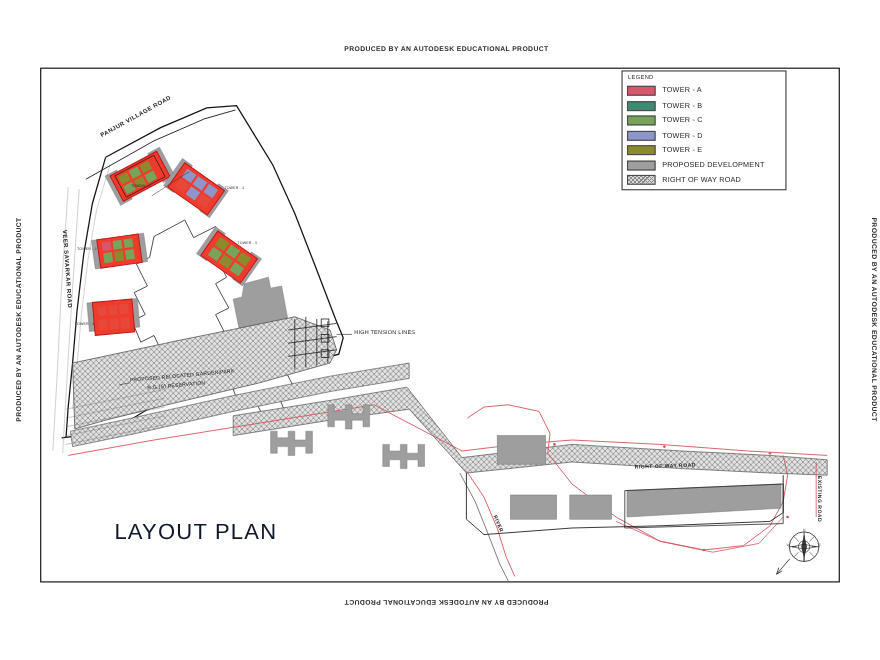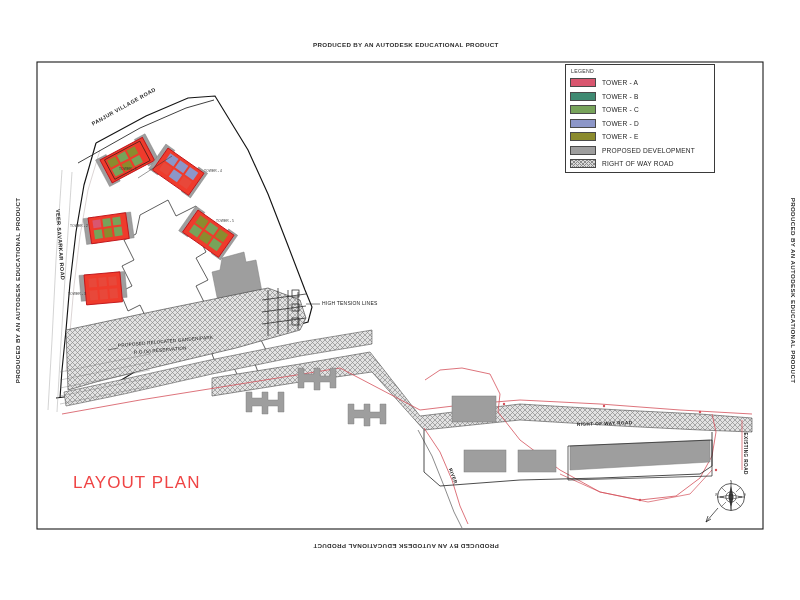"LAYOUT PLAN" #title-layout-plan { color: #ef4444 -> #0f172a; font-size: 17px -> 20px; left: 73px -> 104px }
